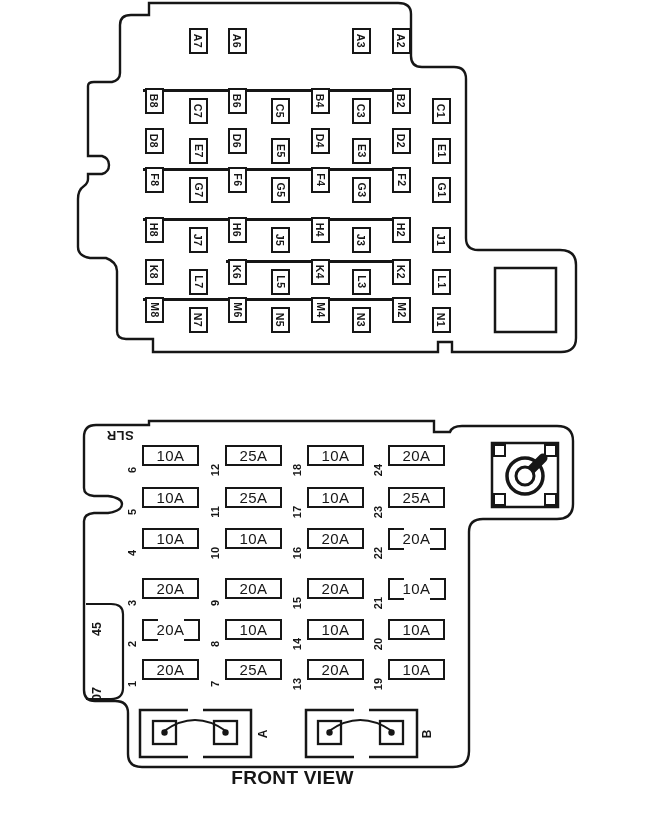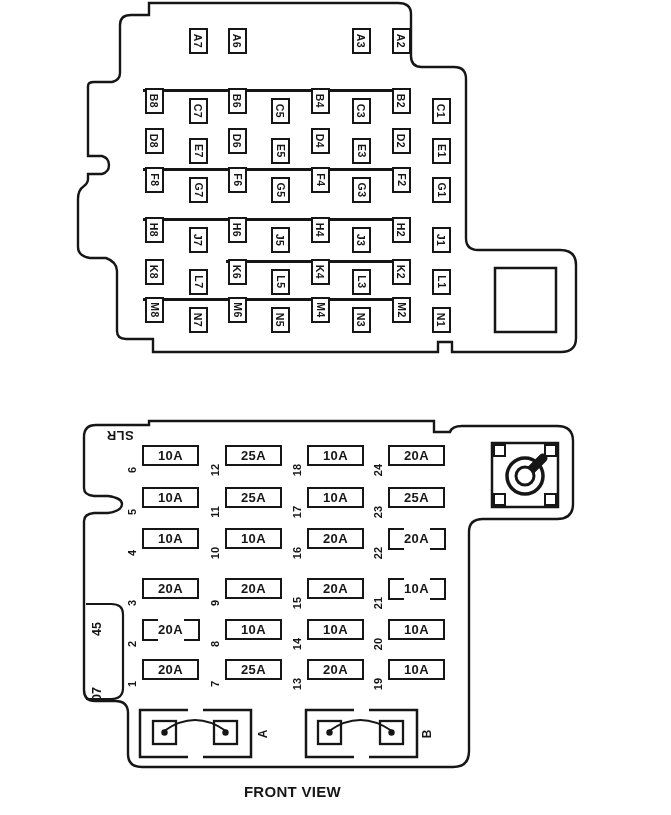"10A" .fuse .amp { font-size: 13px -> 15px; font-weight: bold -> normal }
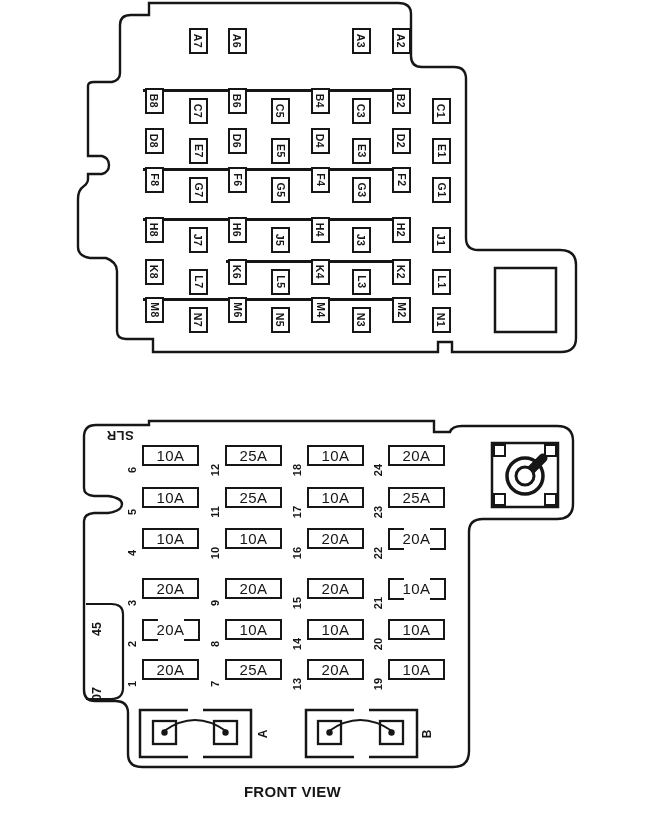"FRONT VIEW" #front-caption { font-size: 15px -> 19px; top: 783px -> 767px }
